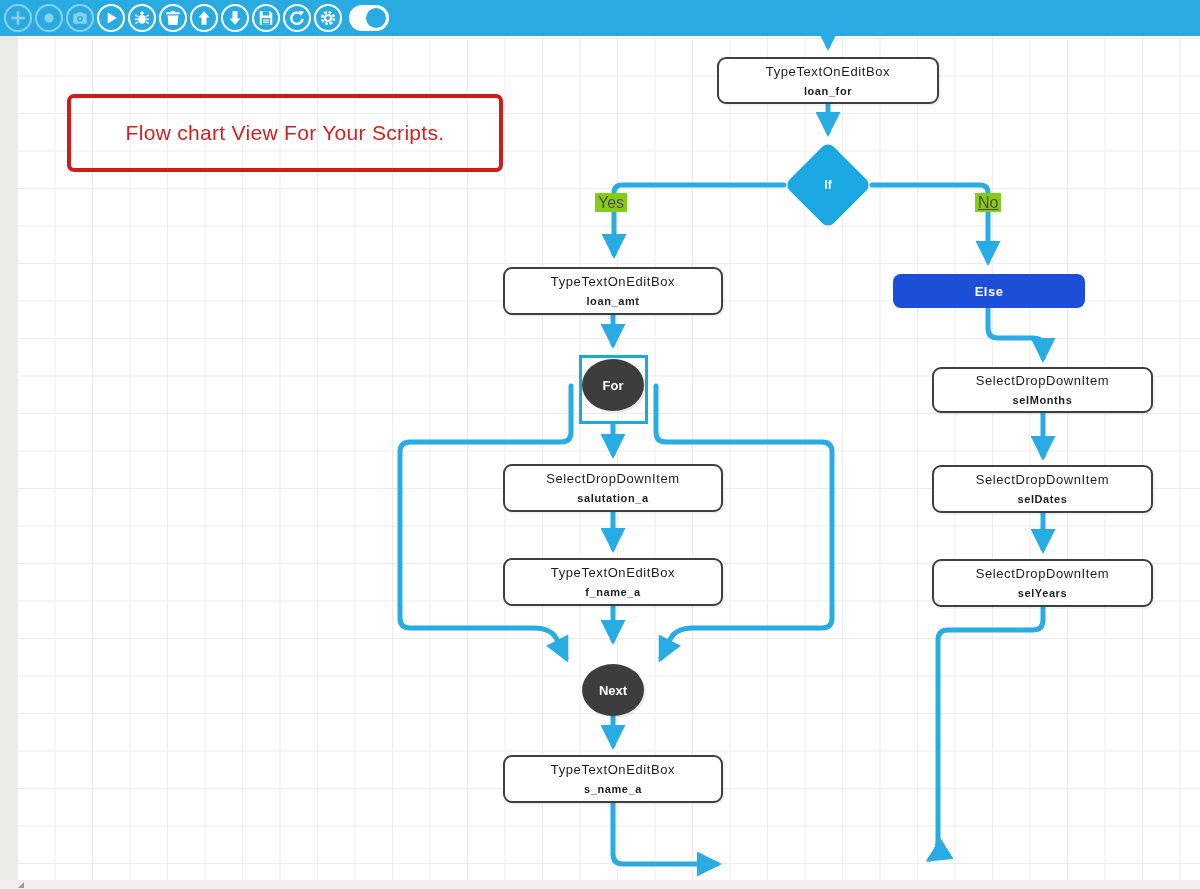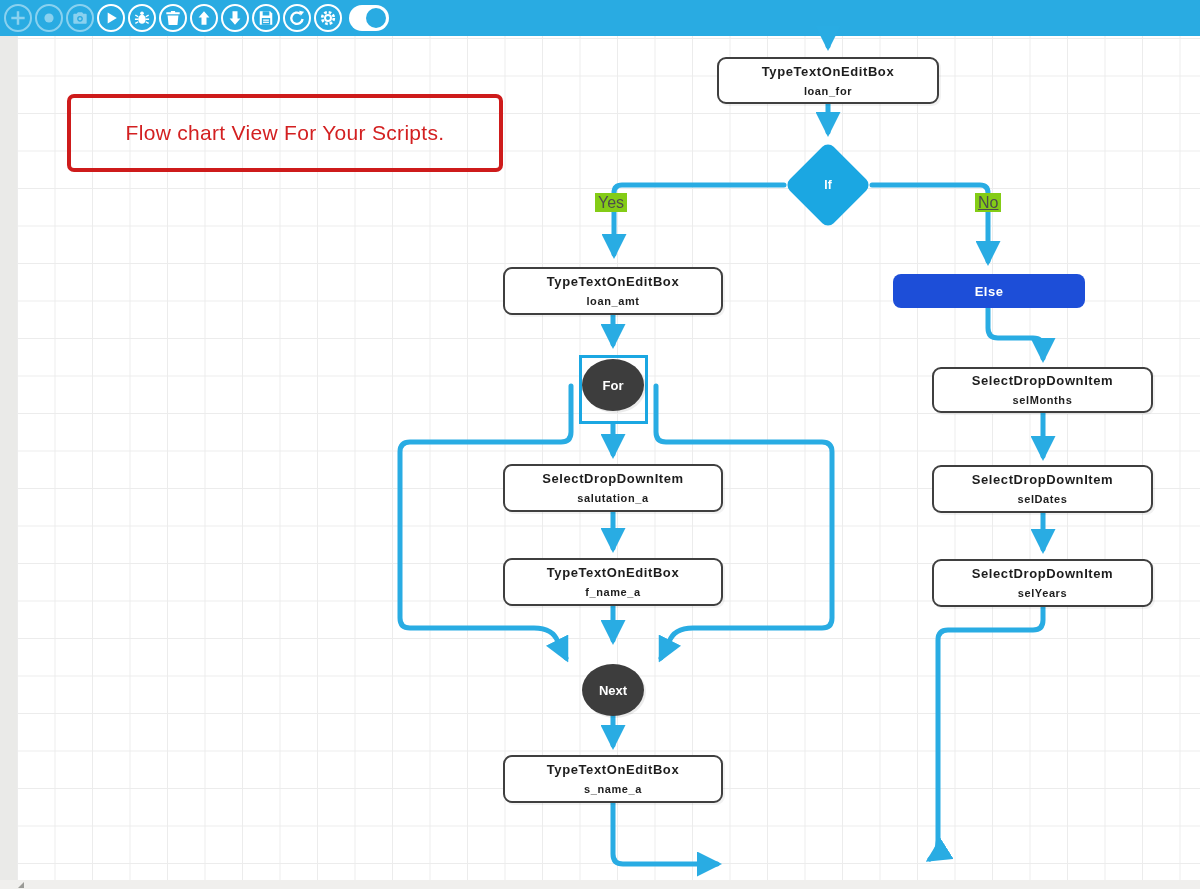"TypeTextOnEditBox" .node-box .title { font-weight: 700 -> 400 }
